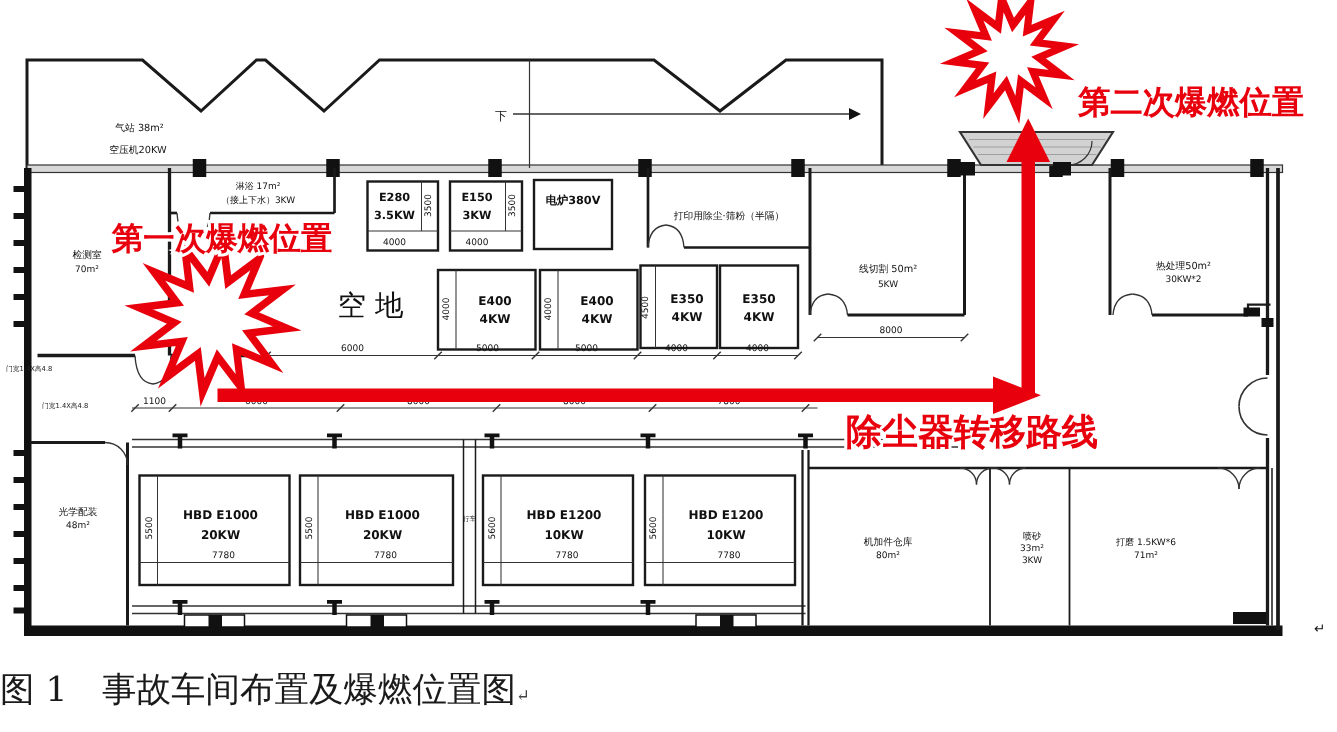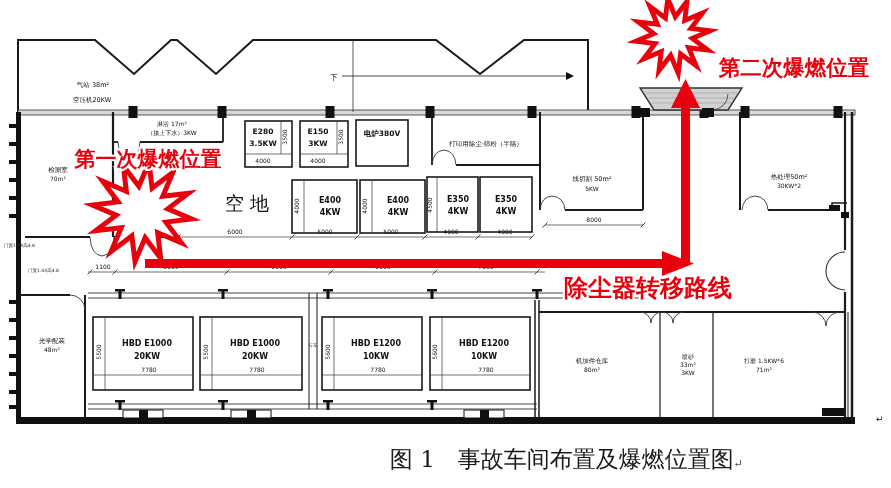"图 1 事故车间布置及爆燃位置图↵" .caption { text-align: right -> left }
